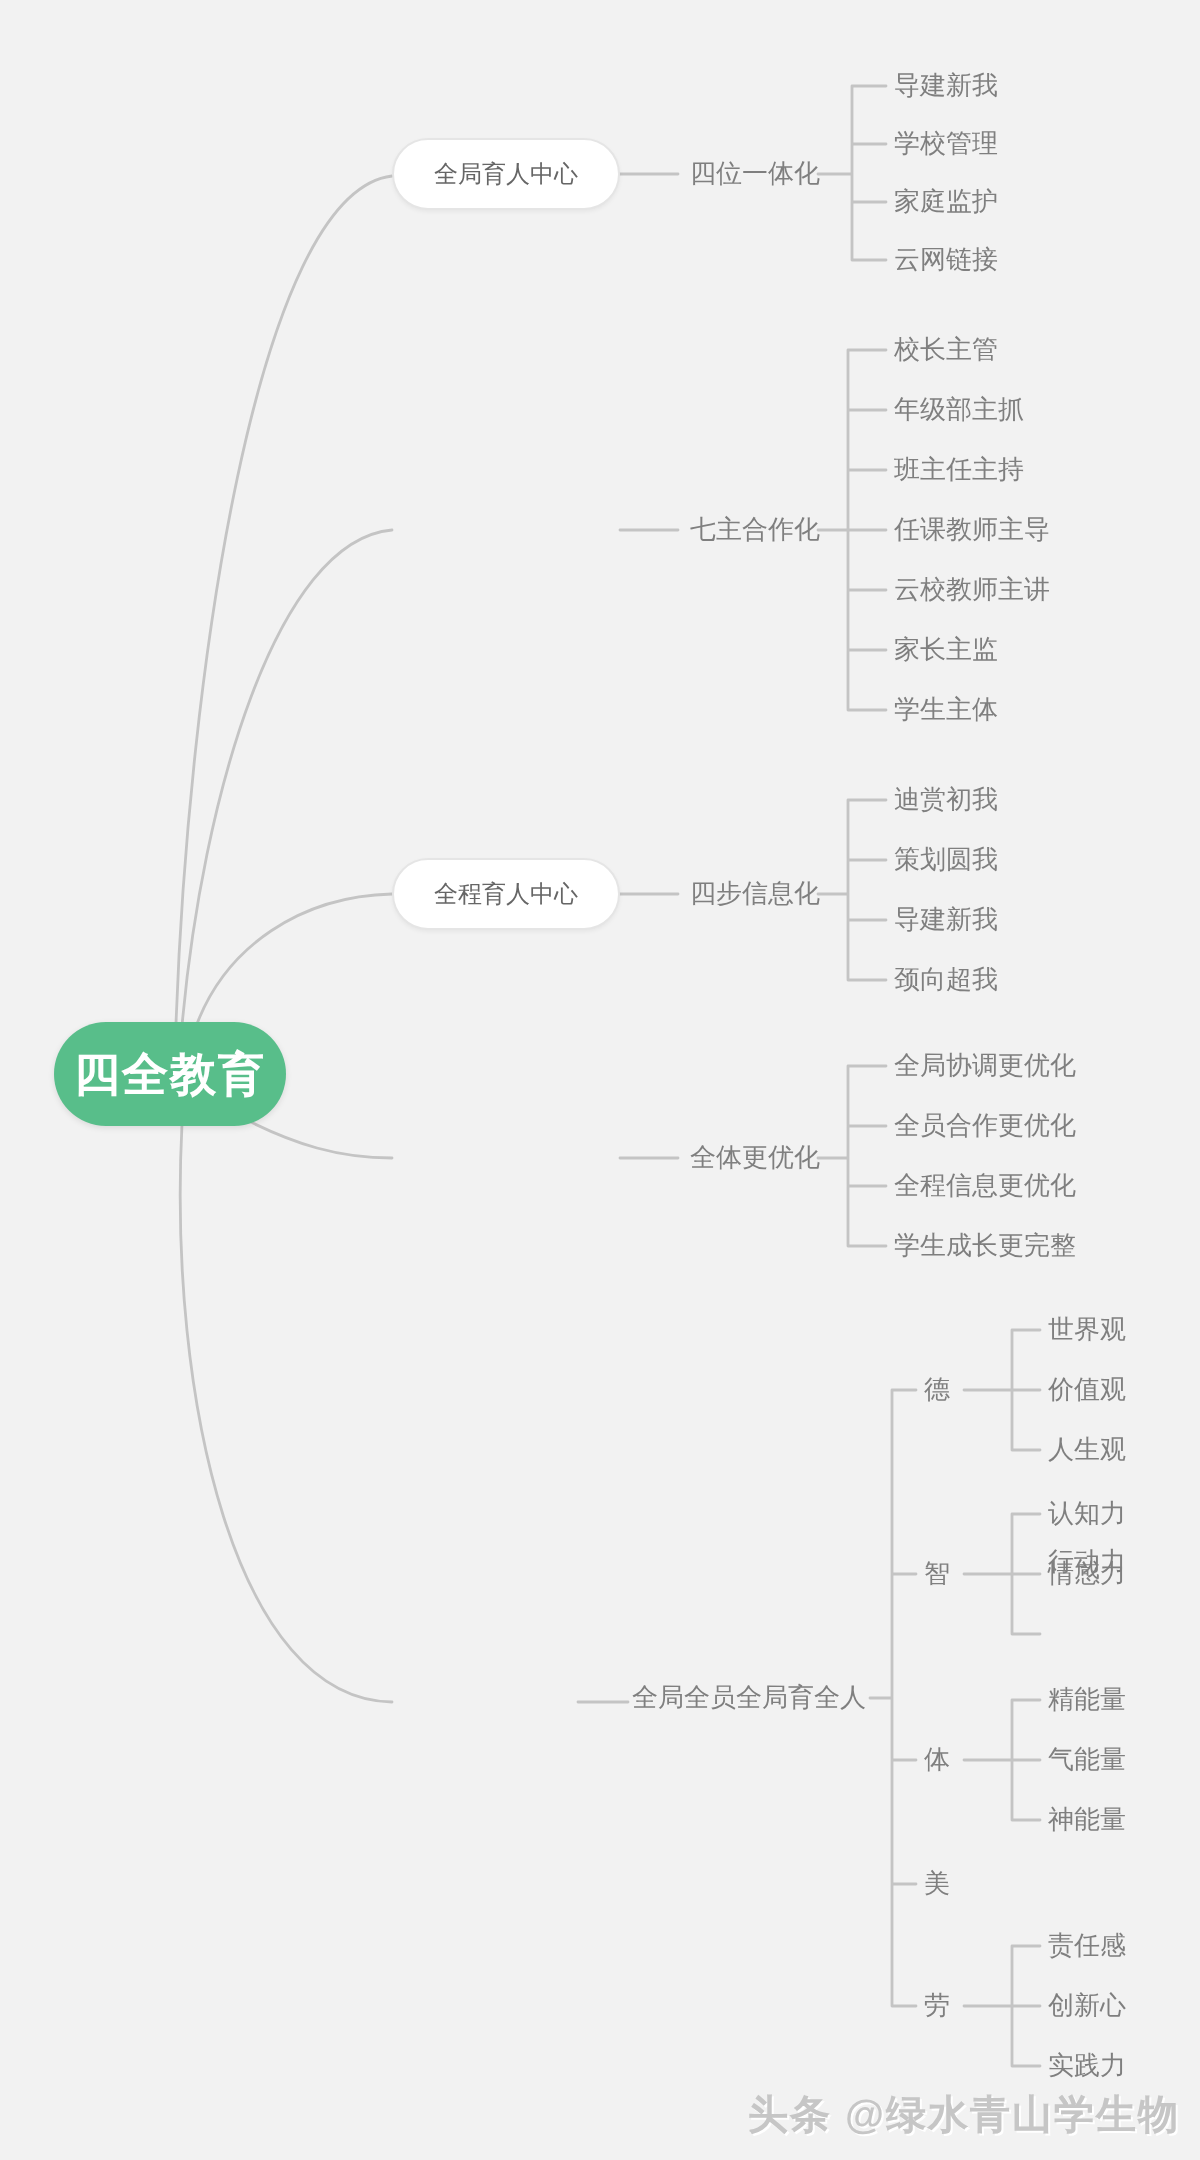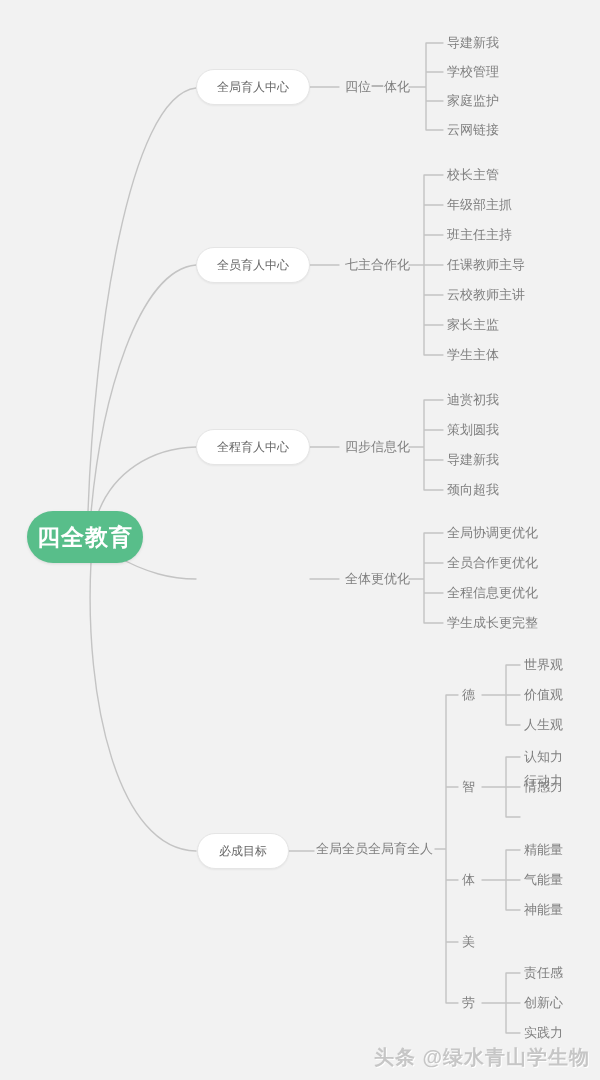"全员育人中心" div.branch-node { html: <div>全员育人中心</div> -> none }
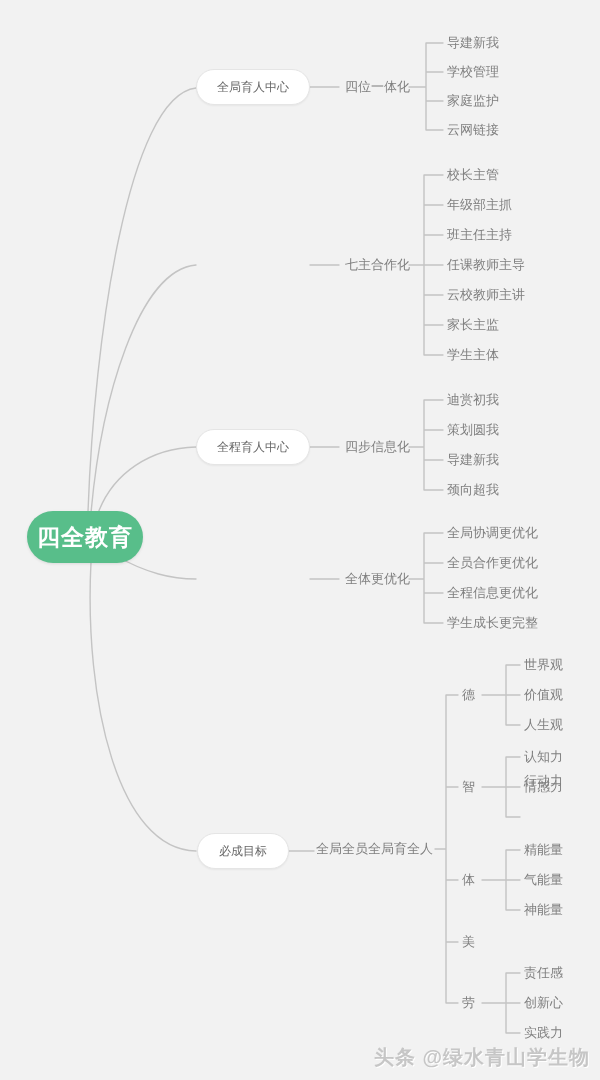"必成目标" div.branch-node { html: <div>必成目标</div> -> none }
